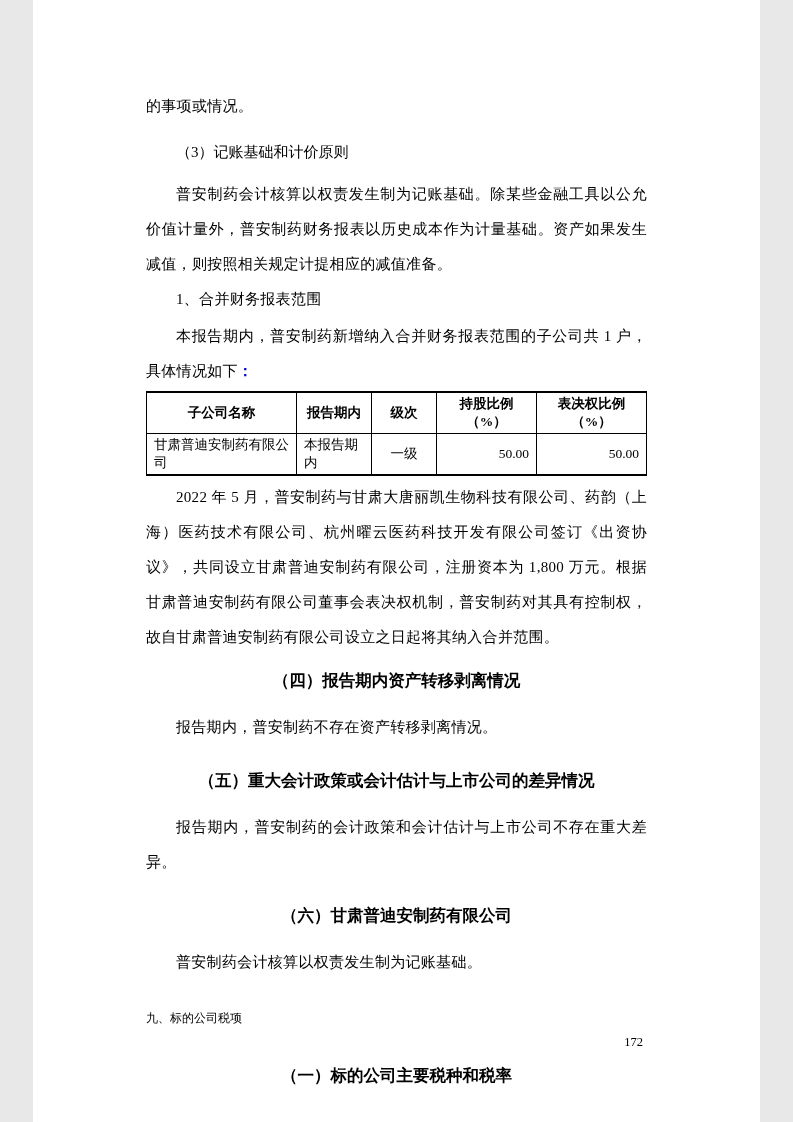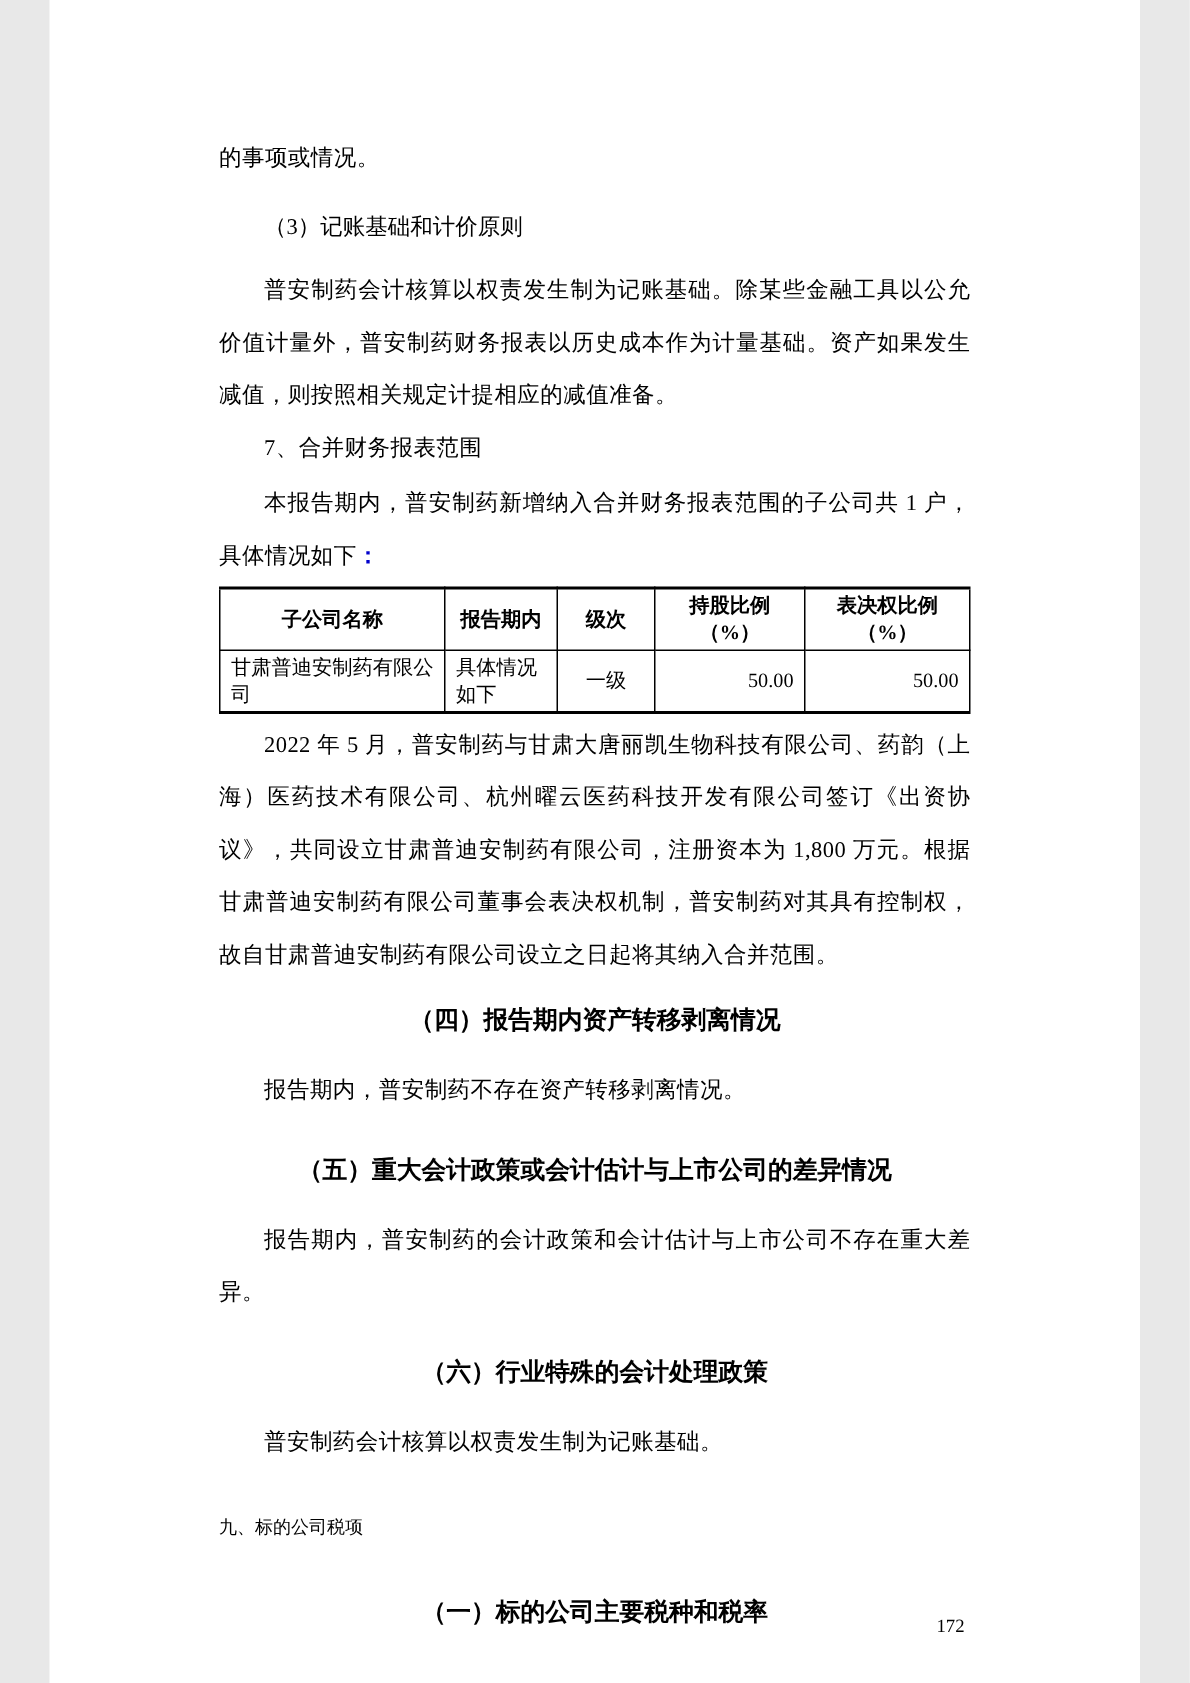"7、合并财务报表范围" p.body-text { text: 7 -> 1 }
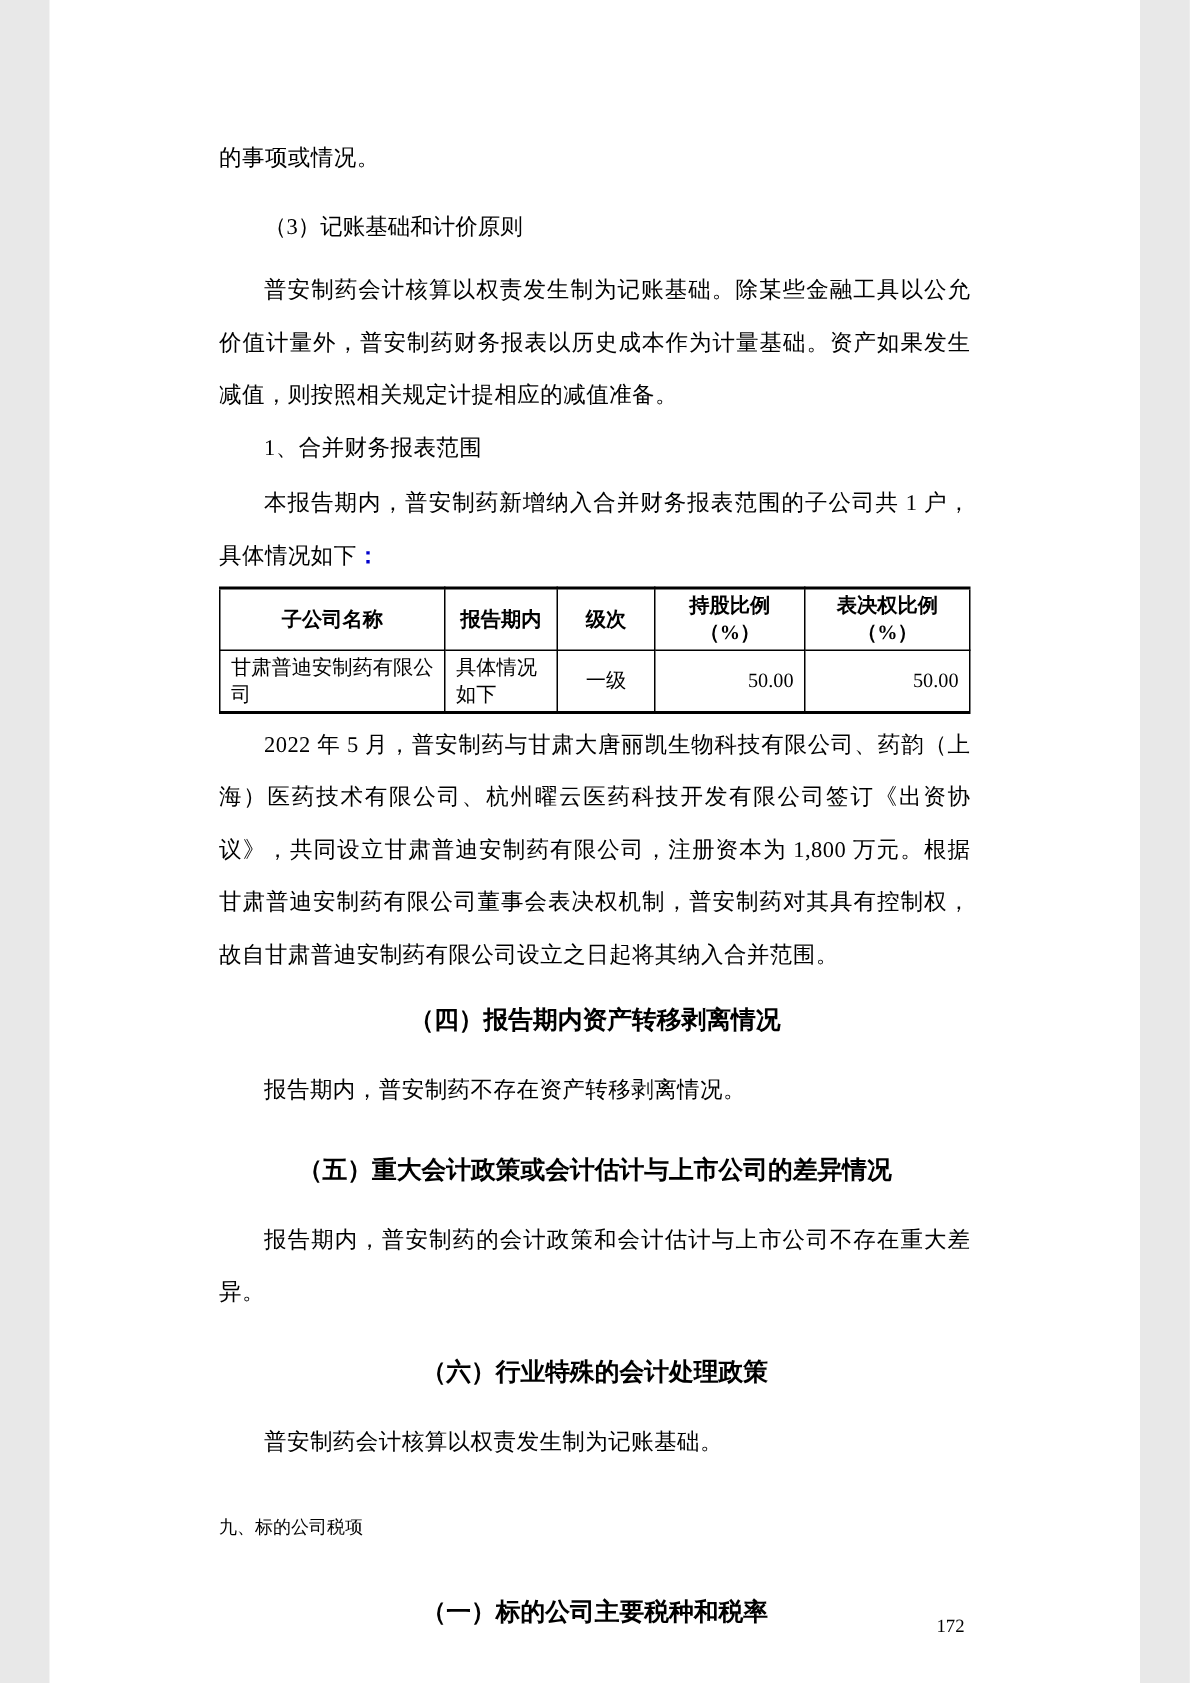"具体情况如下" td.cell-left { text: 具体情况如下 -> 本报告期内 }
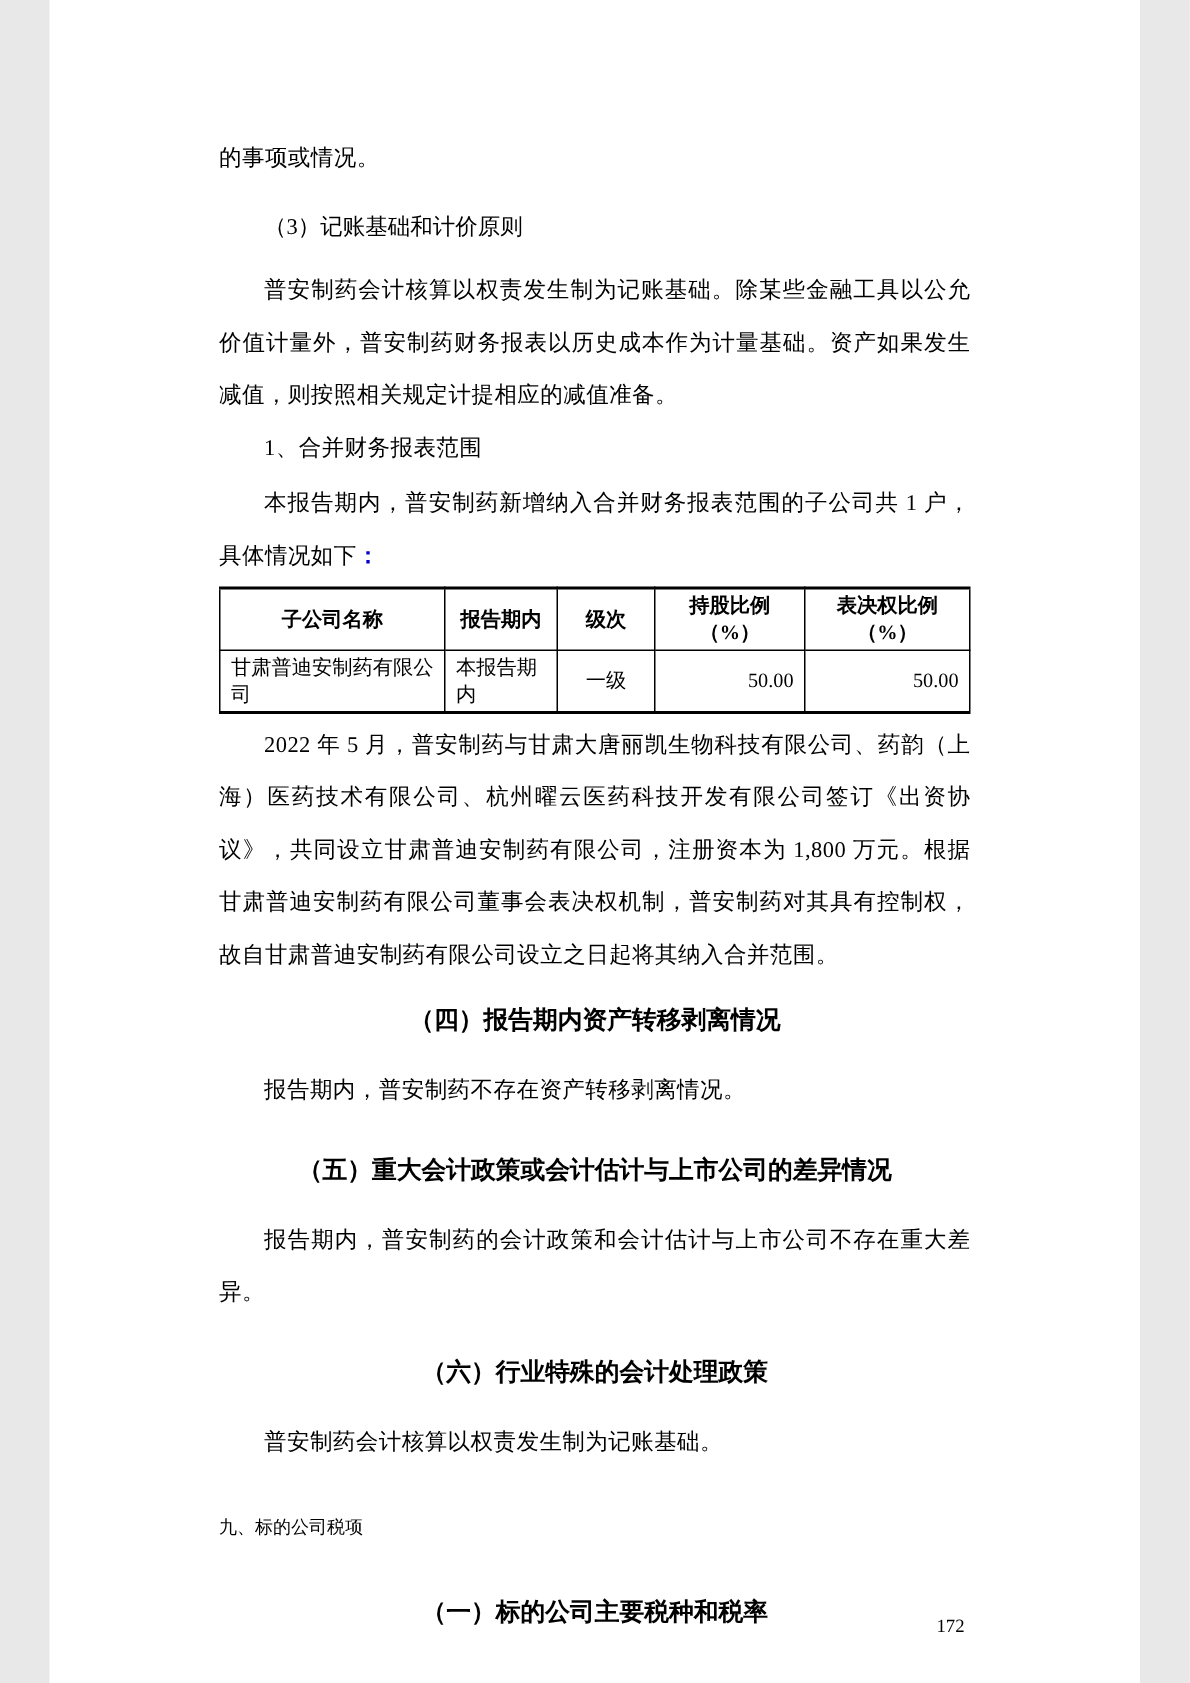"（六）行业特殊的会计处理政策" h3.h-bold { text: 行业特殊的会计处理政策 -> 甘肃普迪安制药有限公司 }
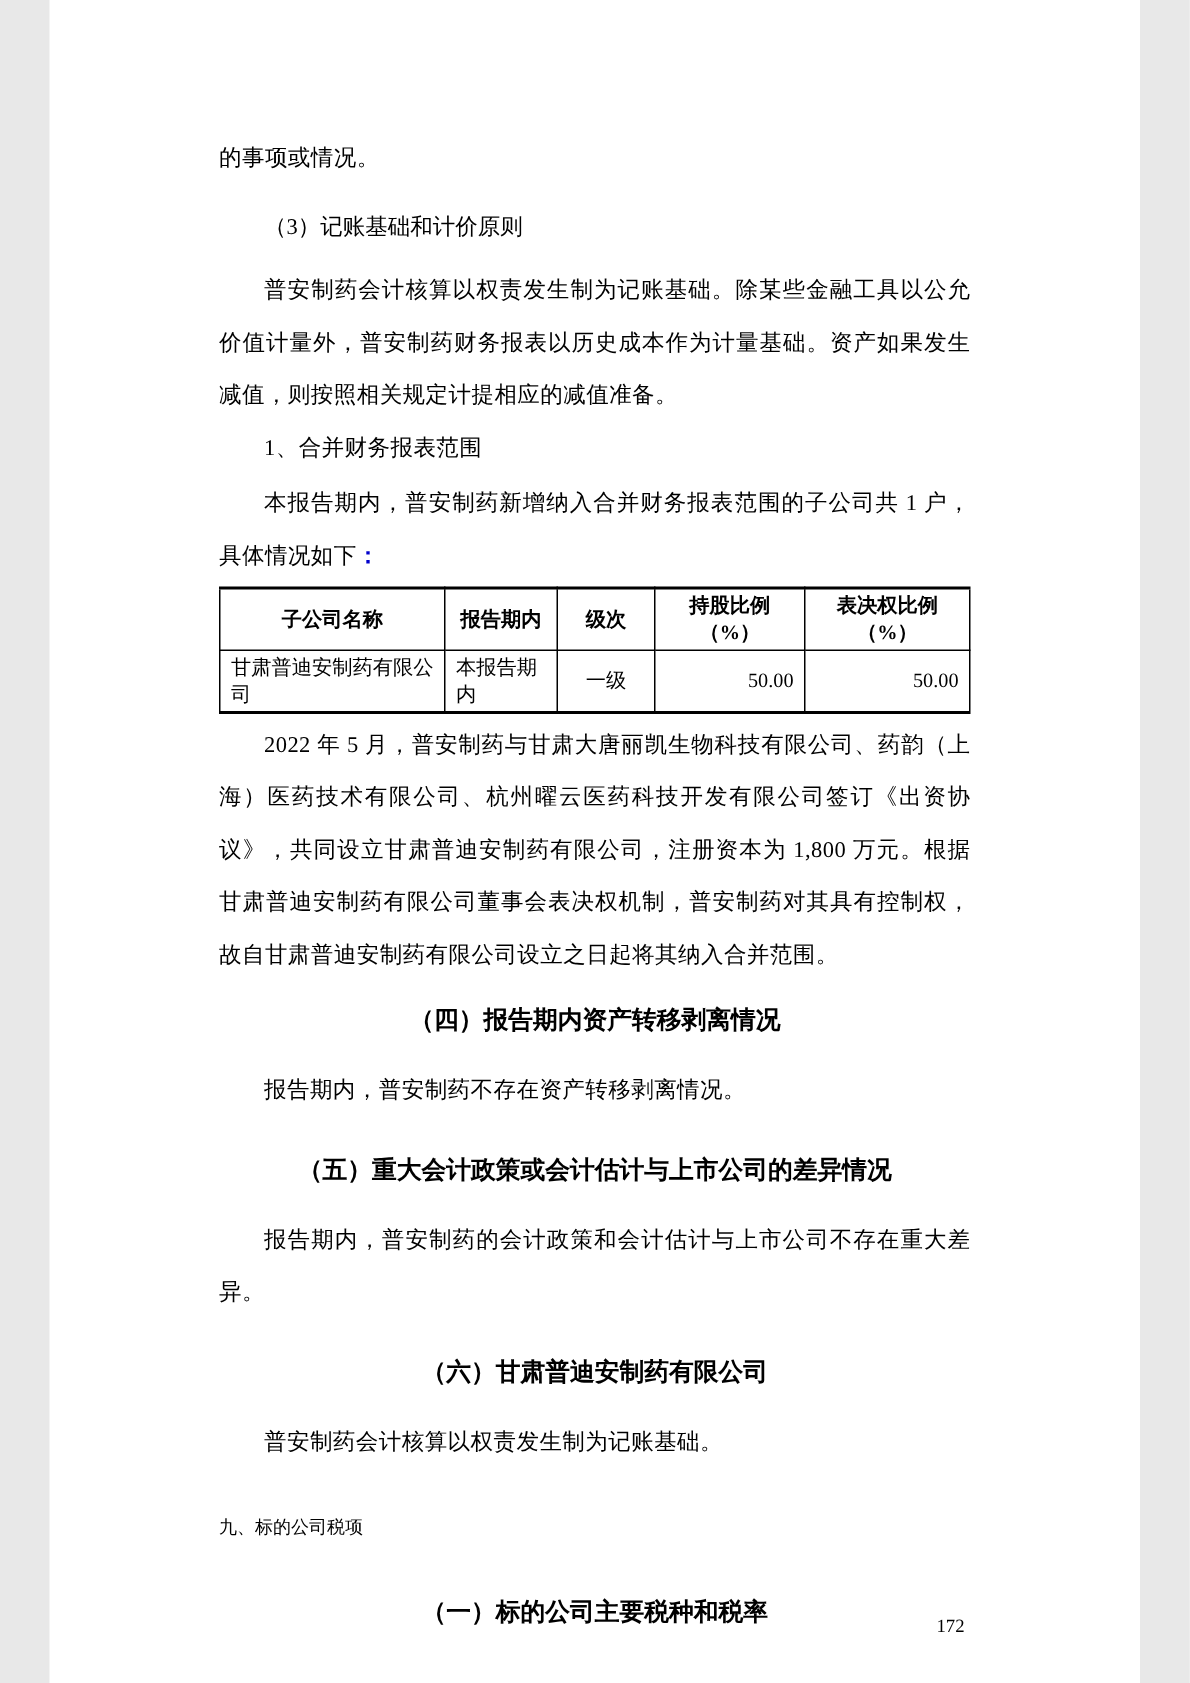"172" .page-number { top: 1076px -> 1034px }
